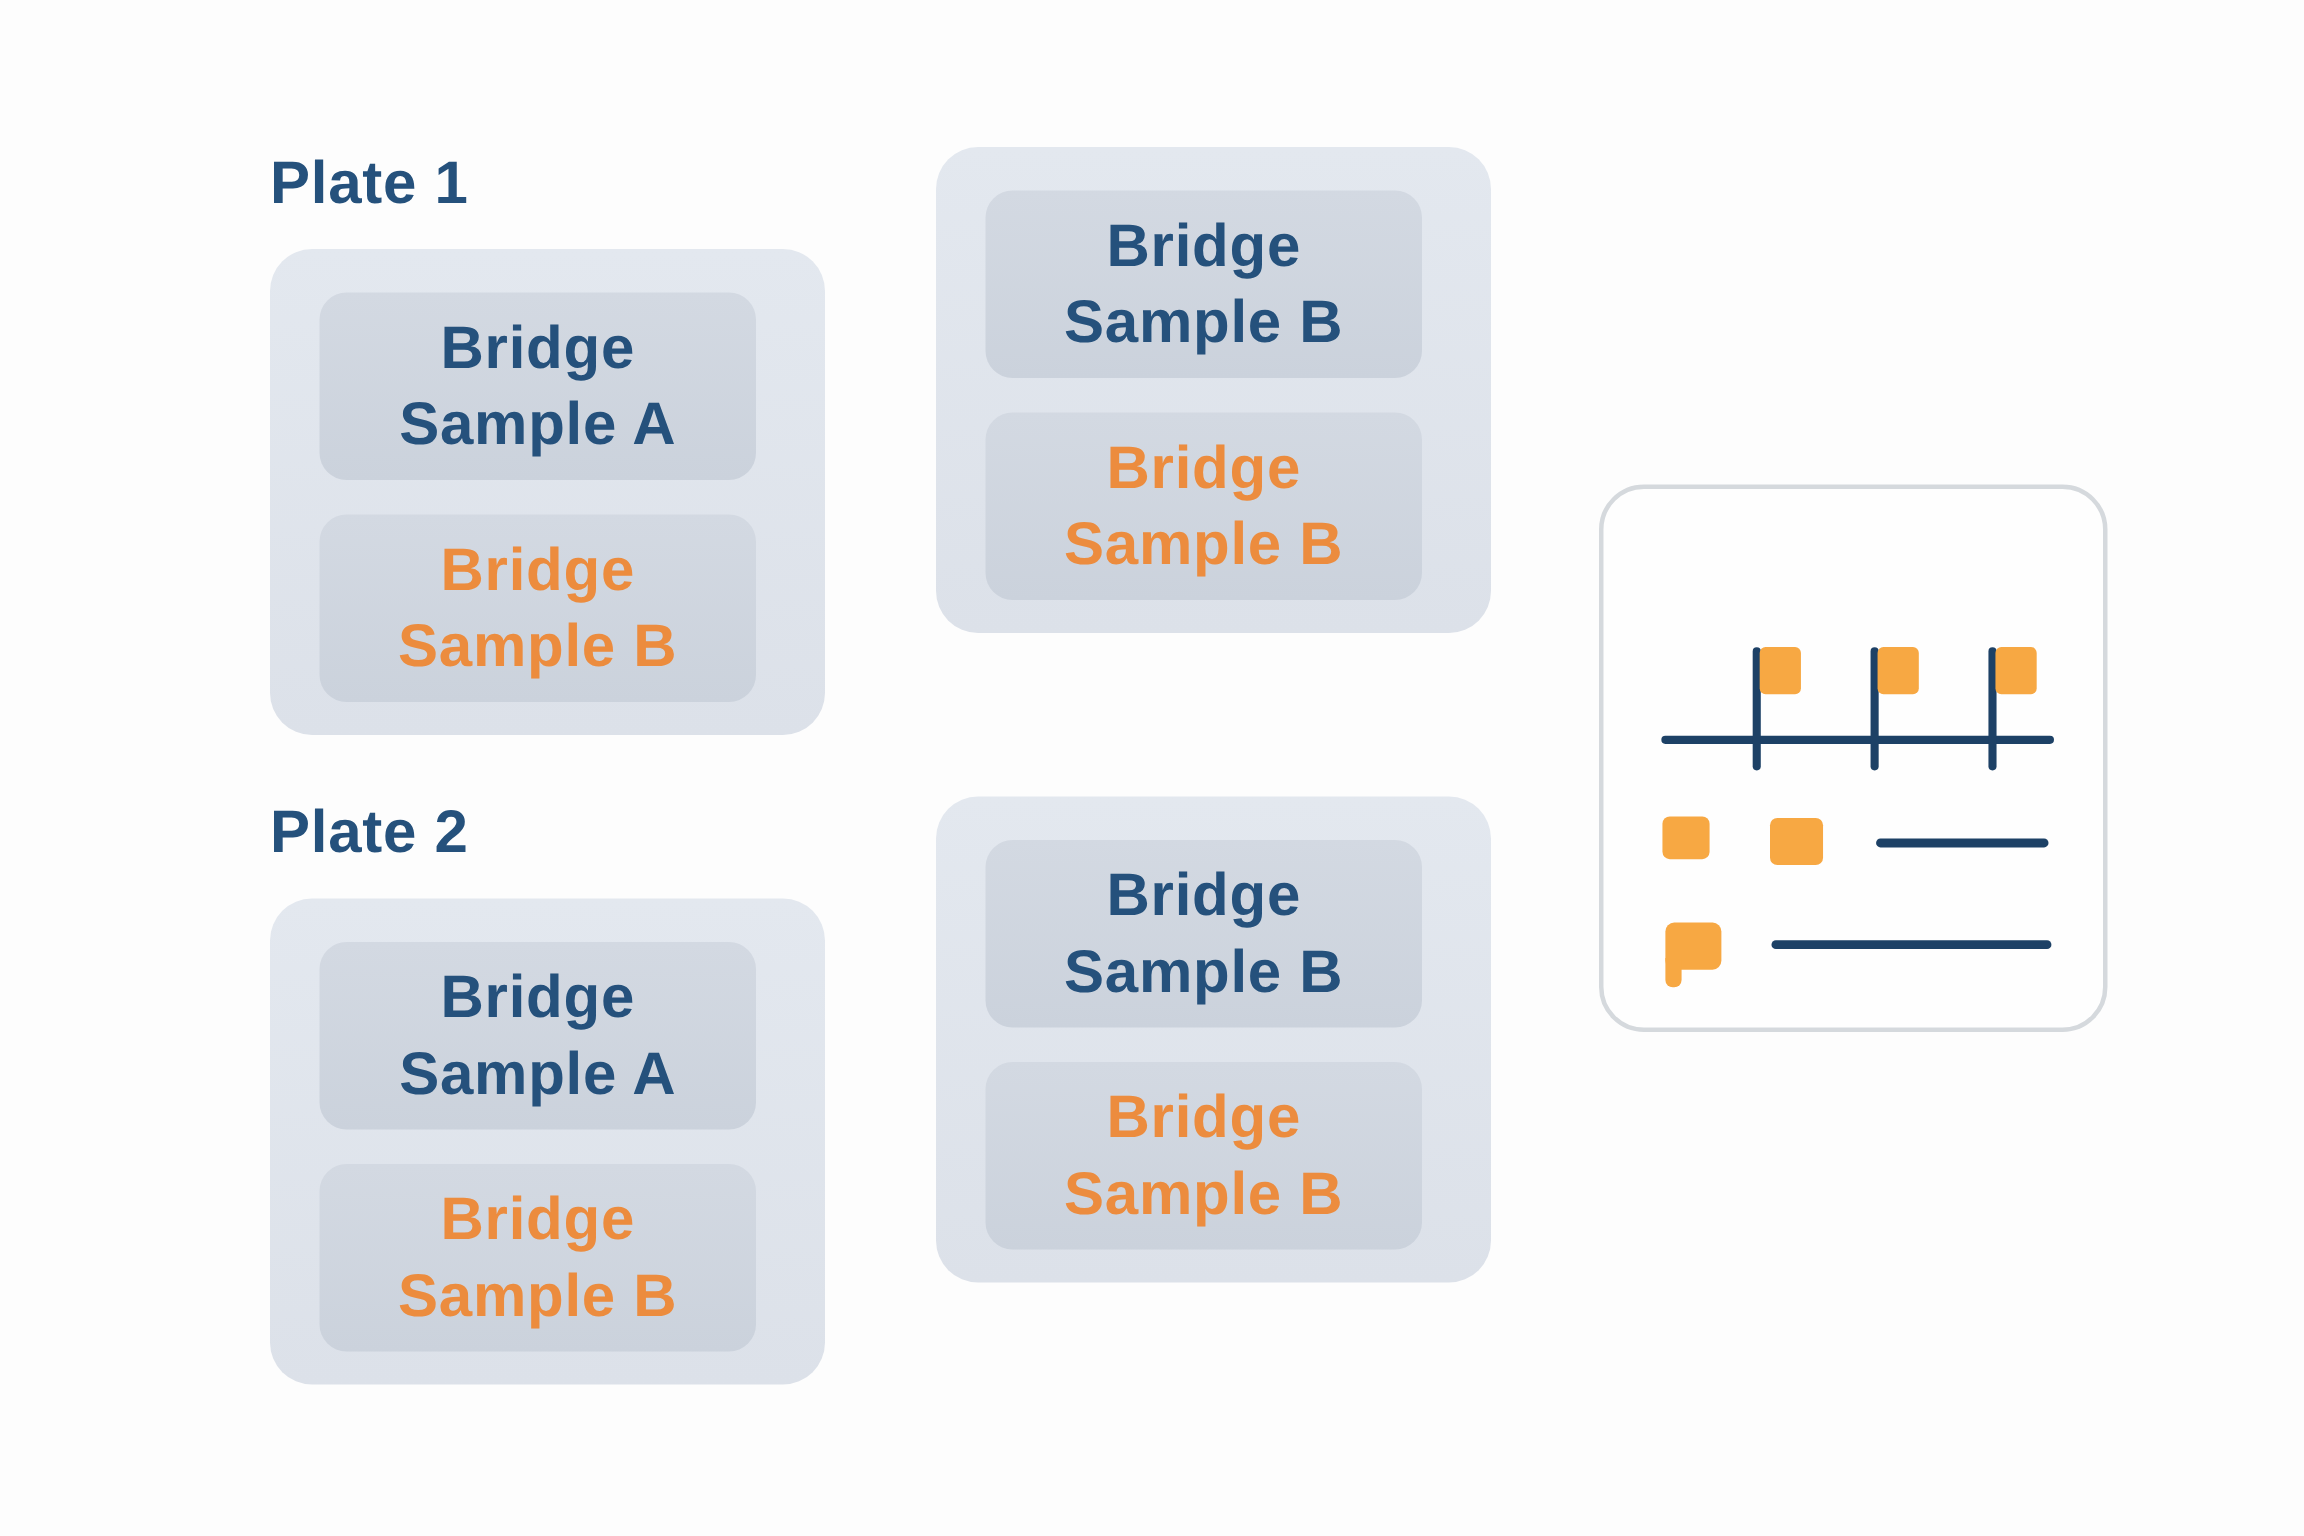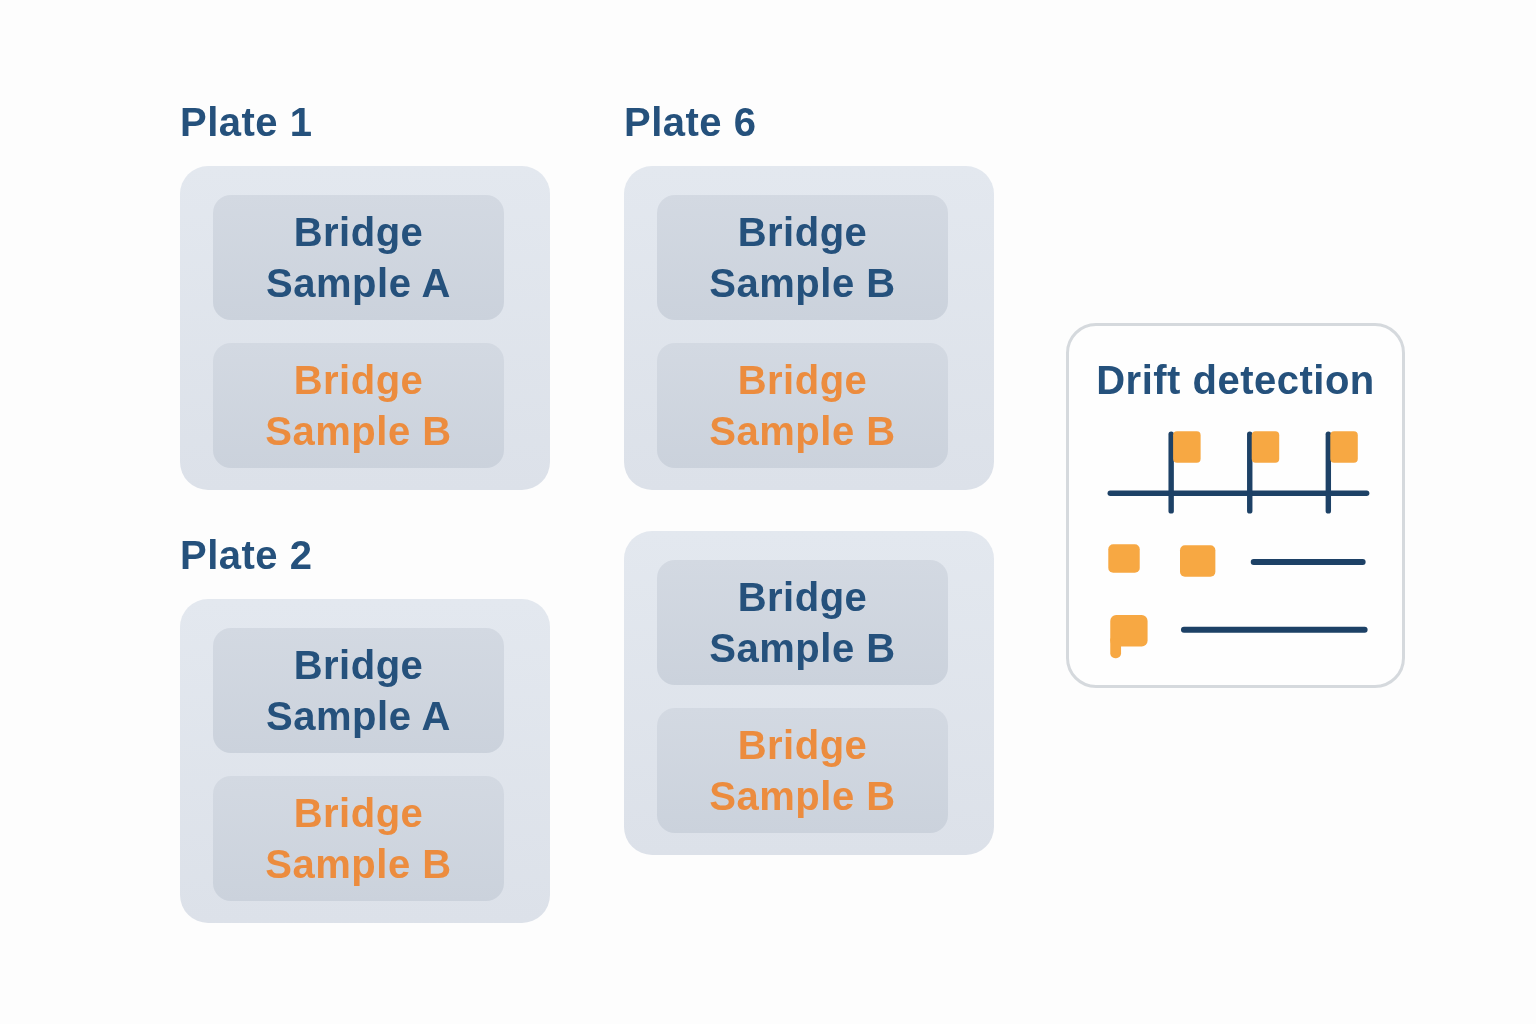"Plate 6" h2.plate-title { html: <h2>Plate 6</h2> -> none }
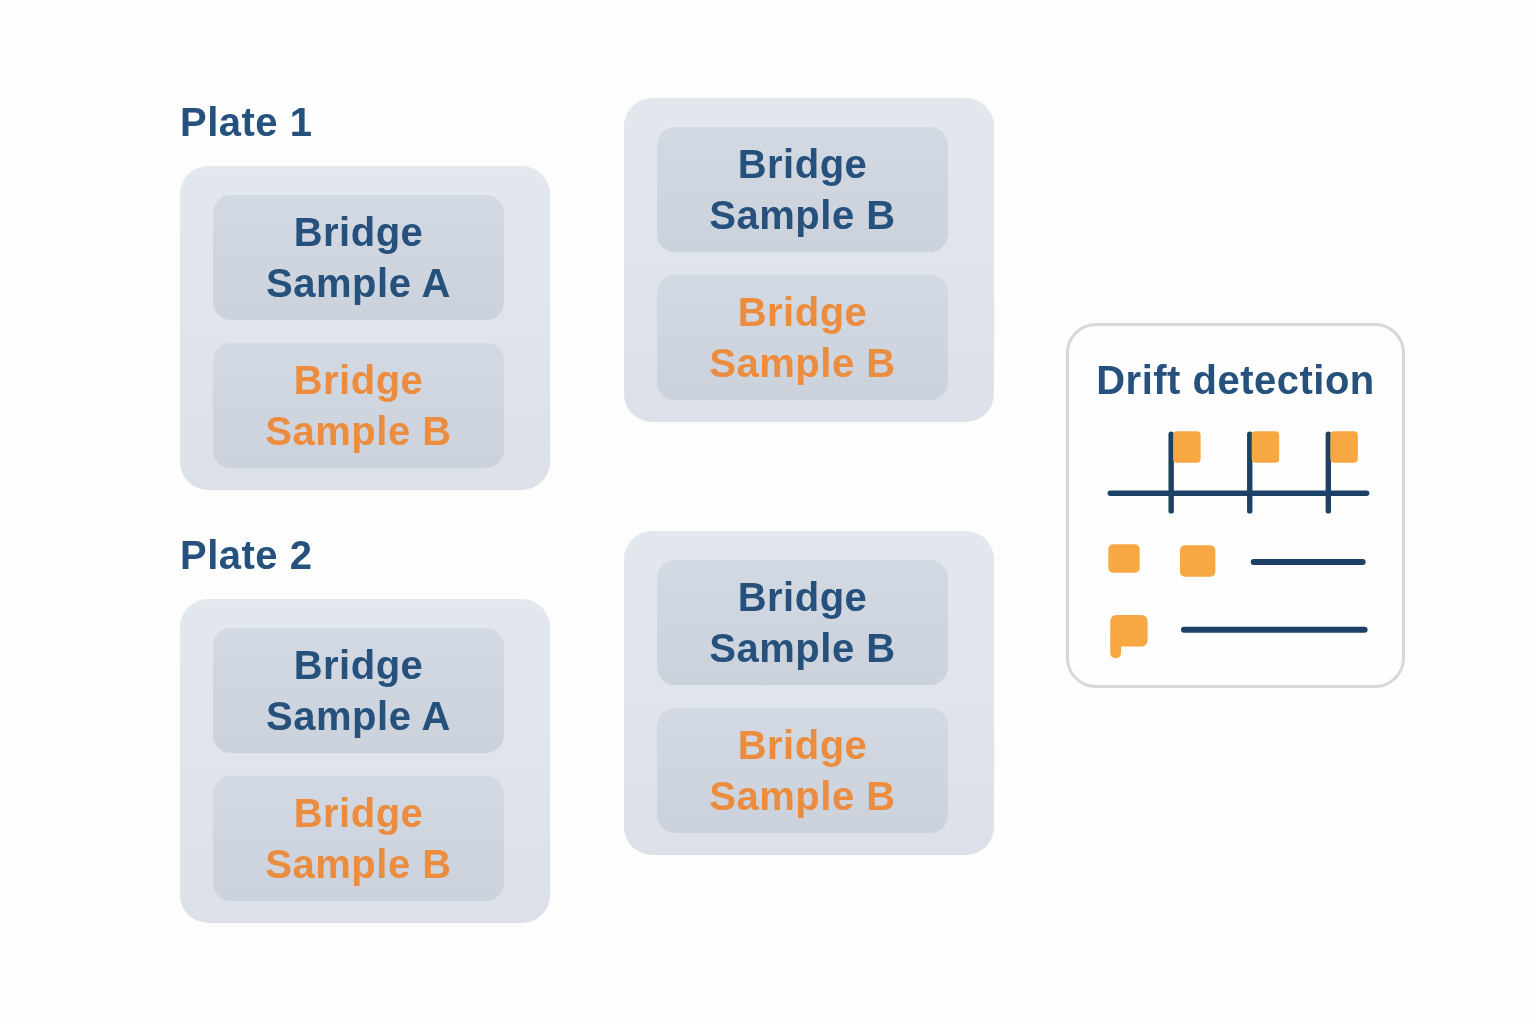"Drift detection" h2.drift-title { html: <h2>Drift detection</h2> -> none }
